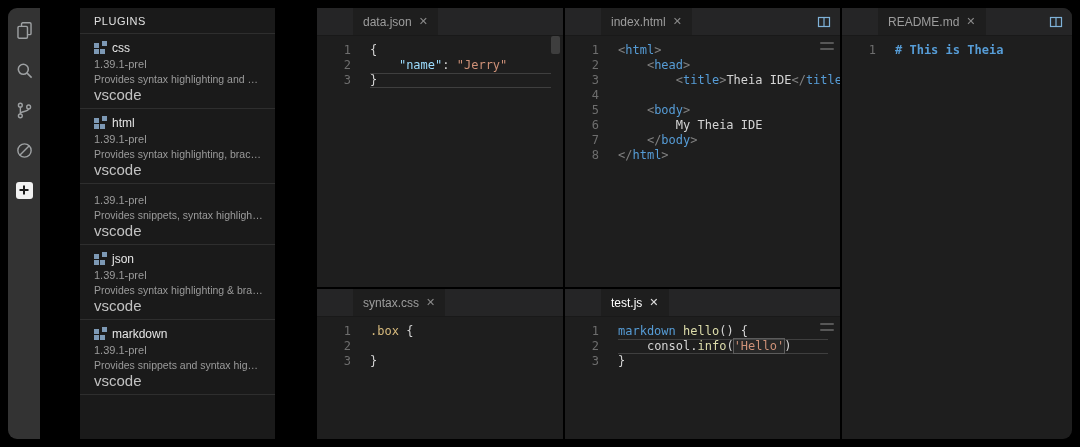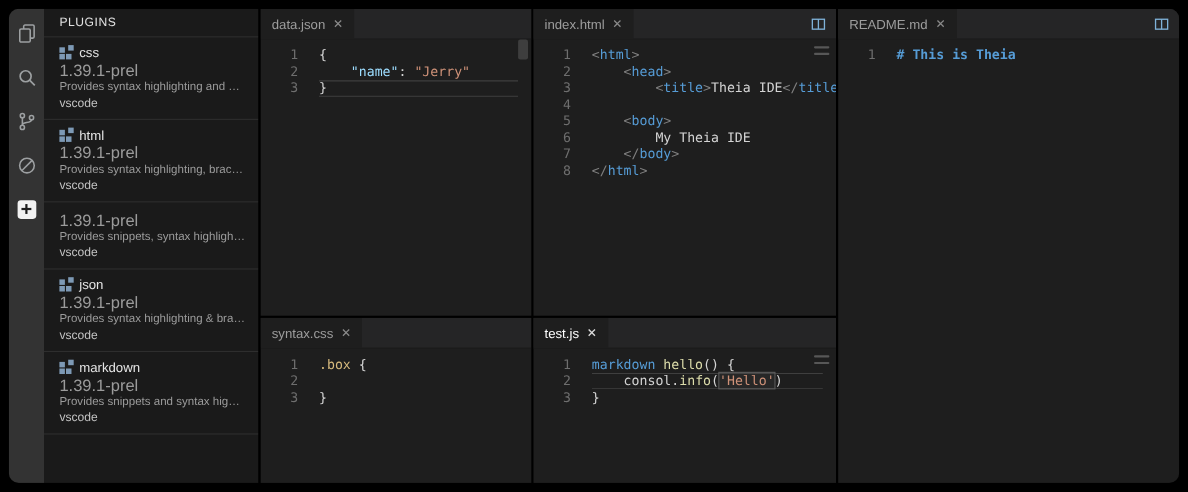"PLUGINS" .frame { gap: none -> 40px }
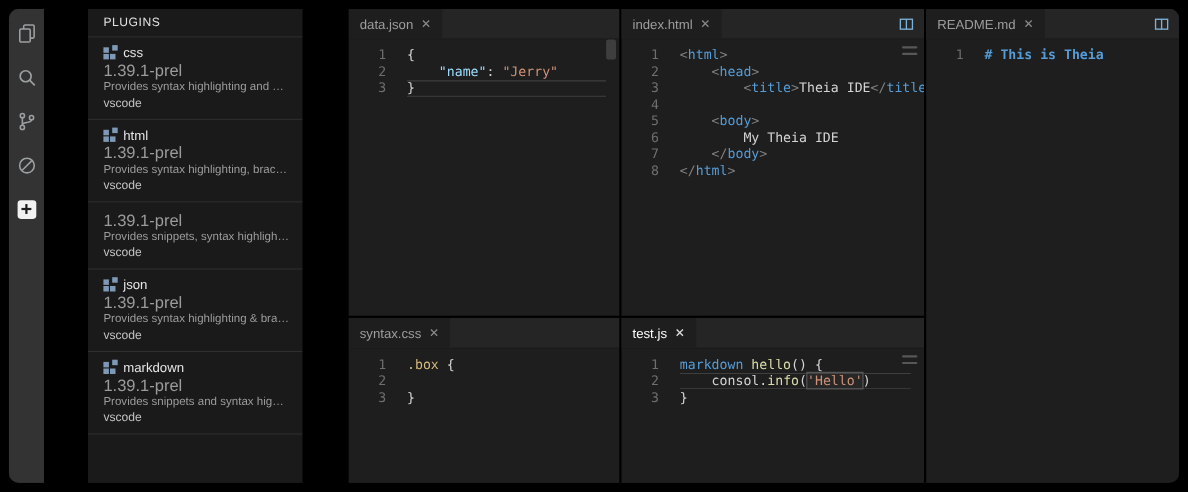"data.json" .tabbar { padding-left: none -> 36px }
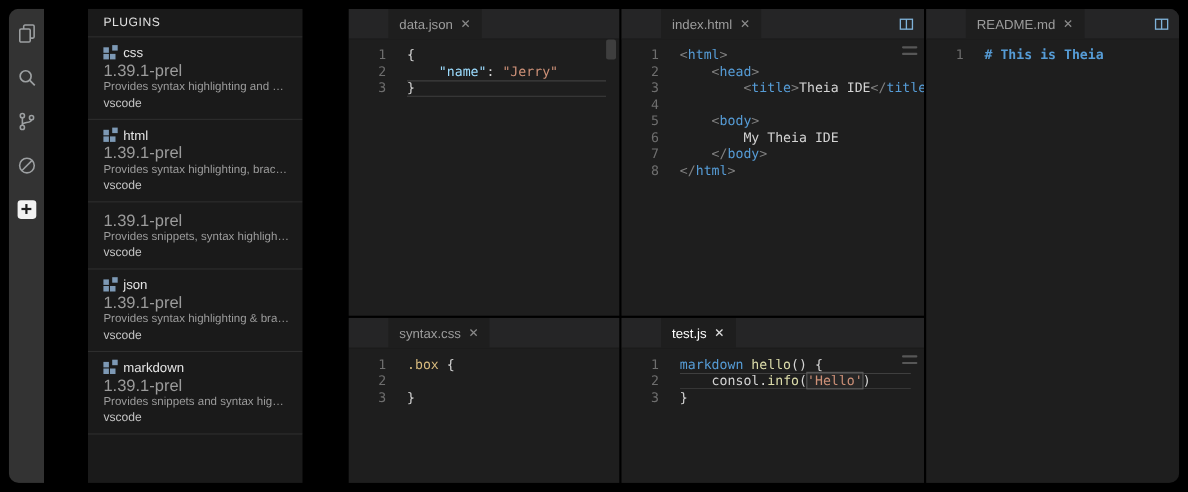"1.39.1-prel" .p-ver { font-size: 15px -> 11px }
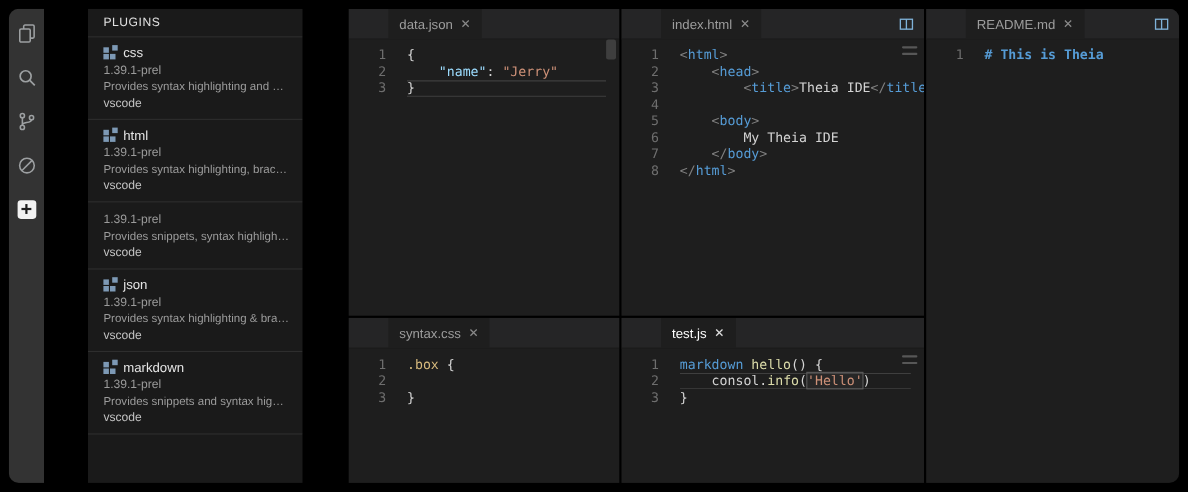"vscode" .p-pub { font-size: 11px -> 15px }
